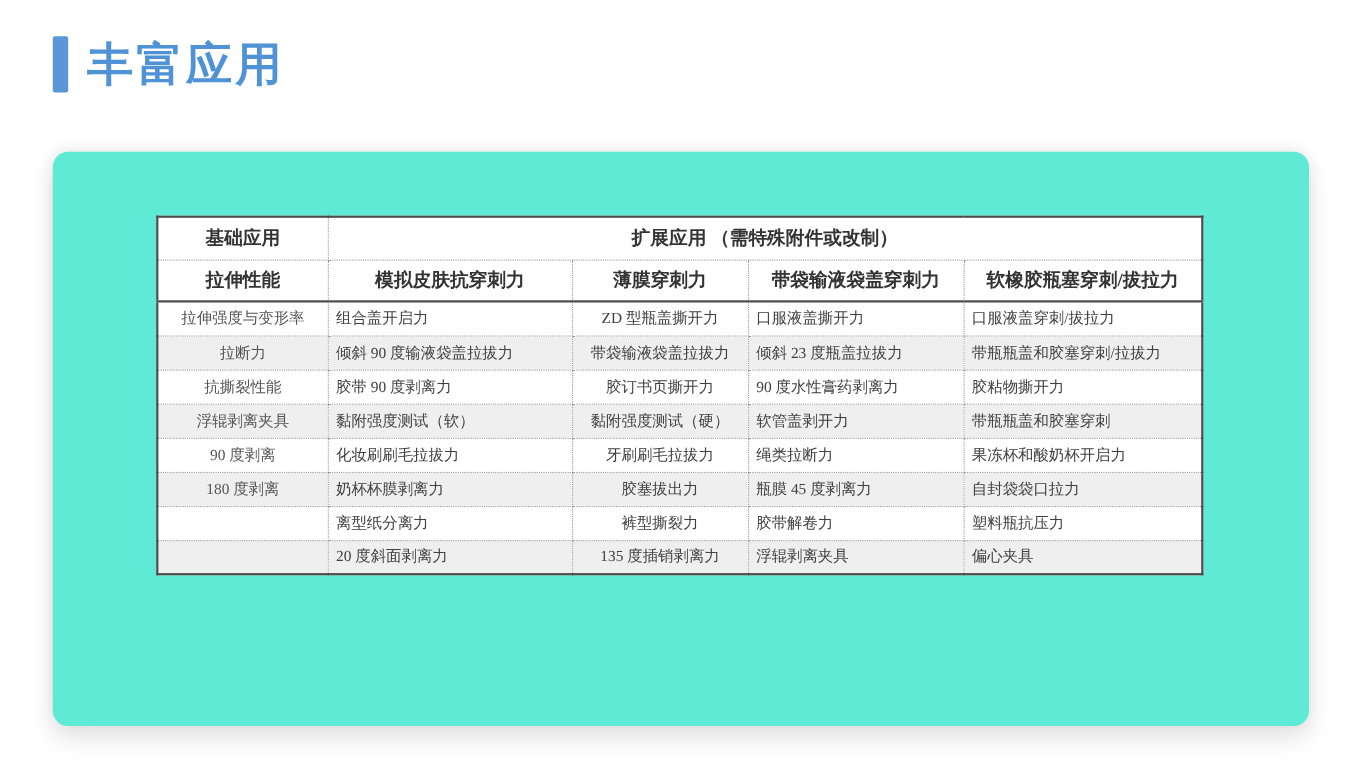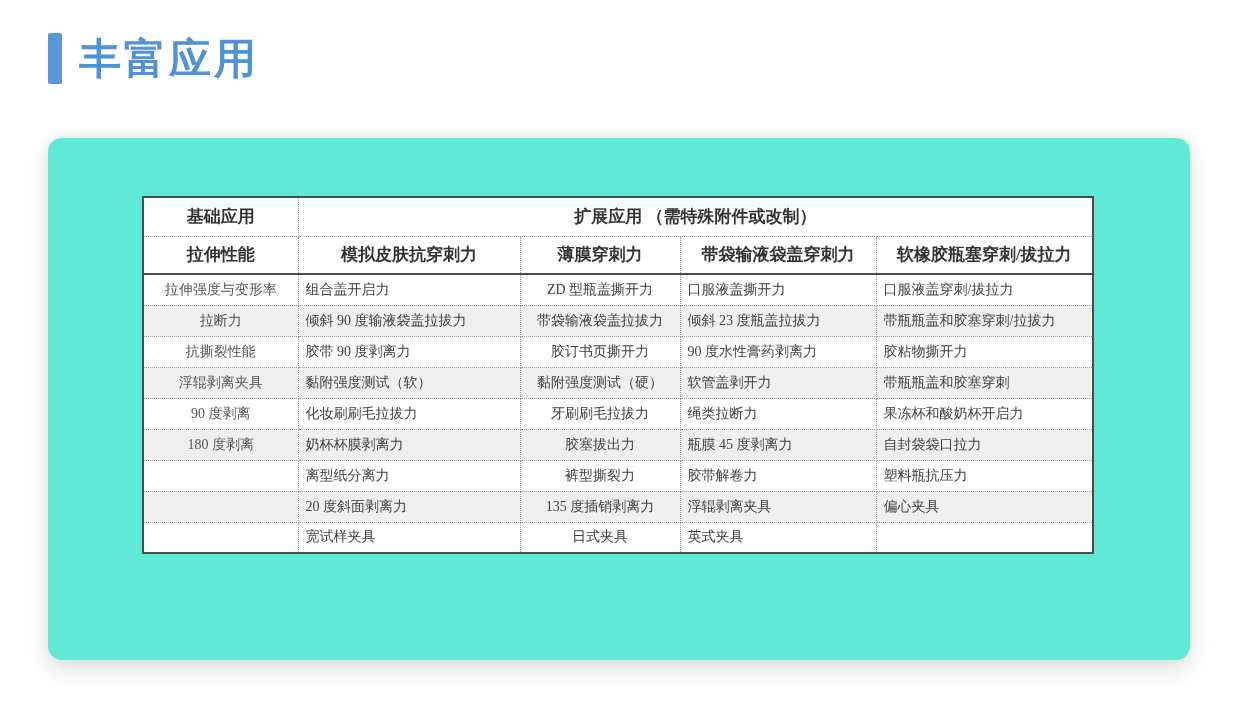"宽试样夹具" tr { html: <tr> <td></td> <td>宽试样夹具</td> <td>日式夹具</td> <td>英式夹具</td> <td></td> </tr> -> none }
